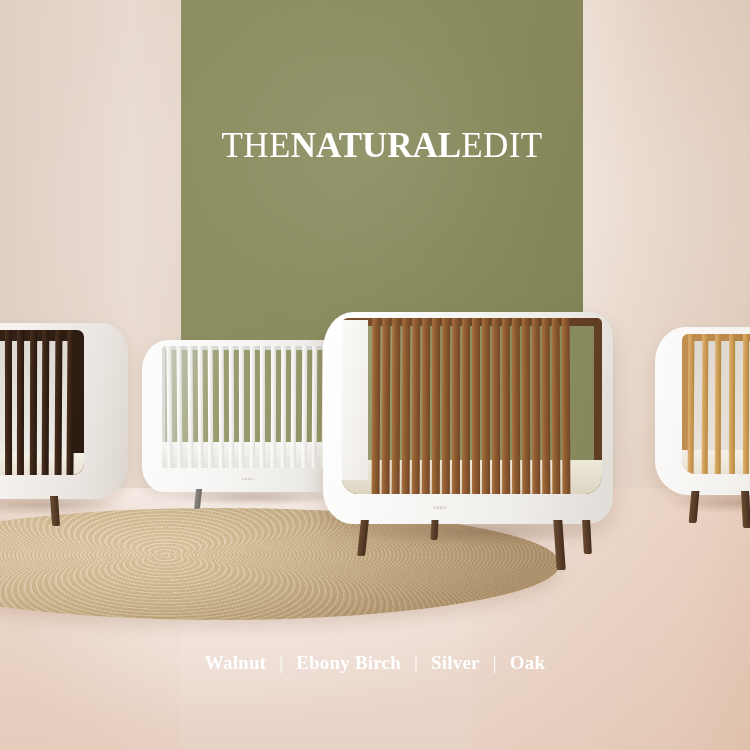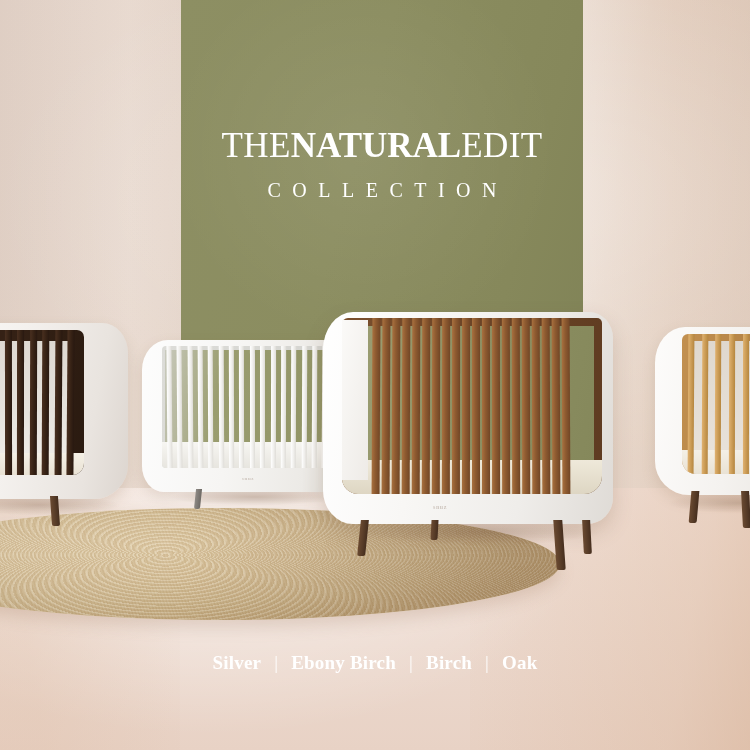"COLLECTION" div.subheadline { html: <div>COLLECTION</div> -> none }
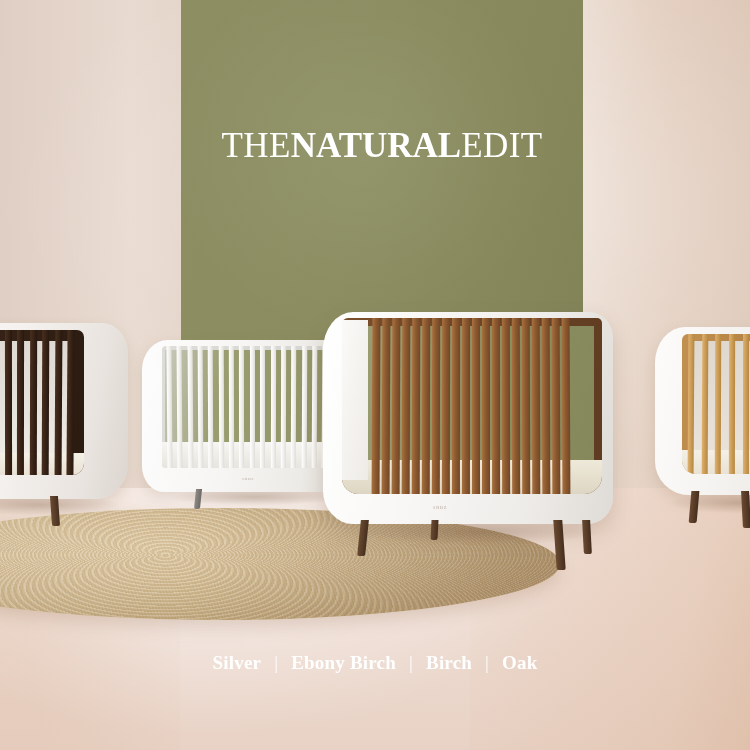"Silver" span.swatch-label { text: Silver -> Walnut }
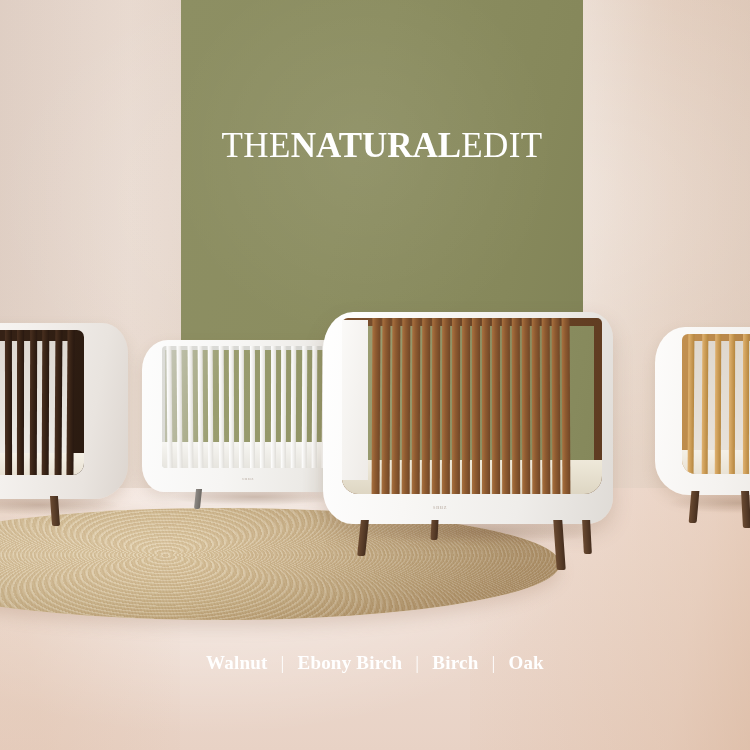"Birch" span.swatch-label { text: Birch -> Silver }
